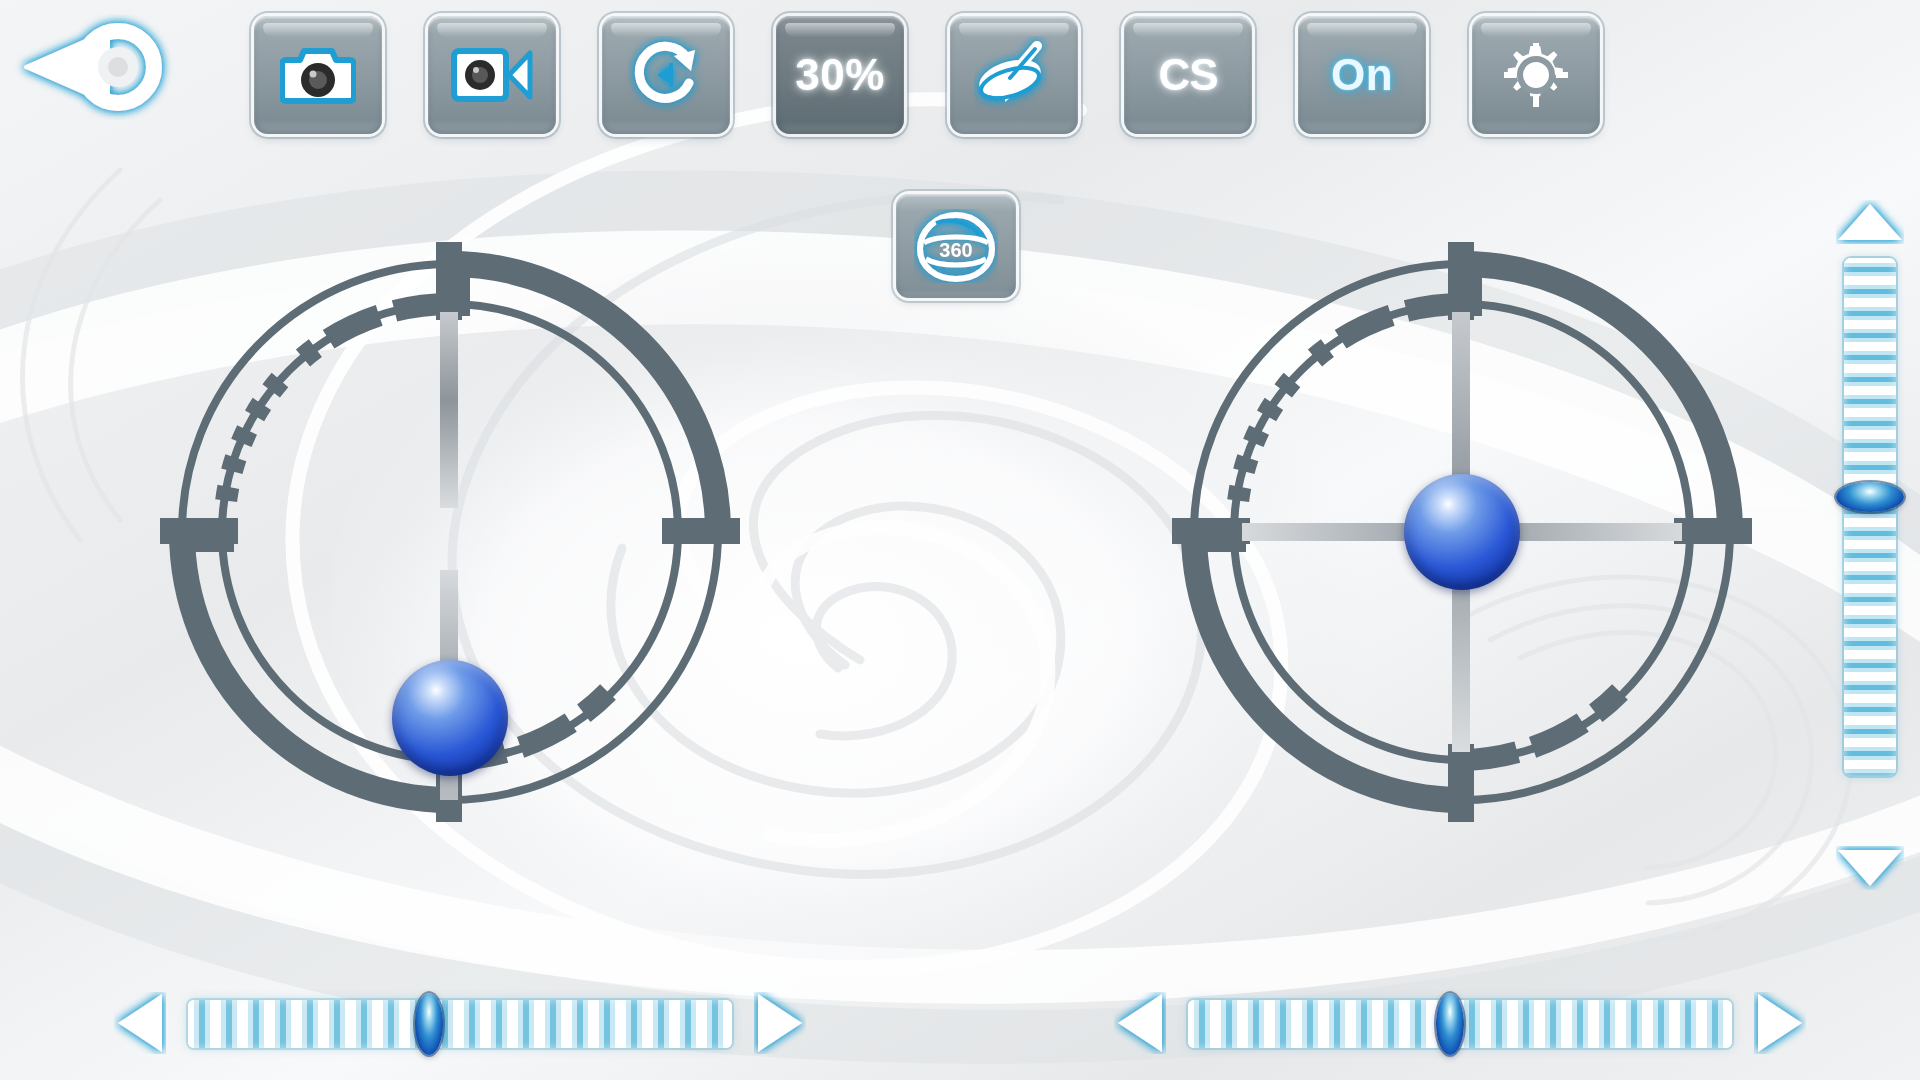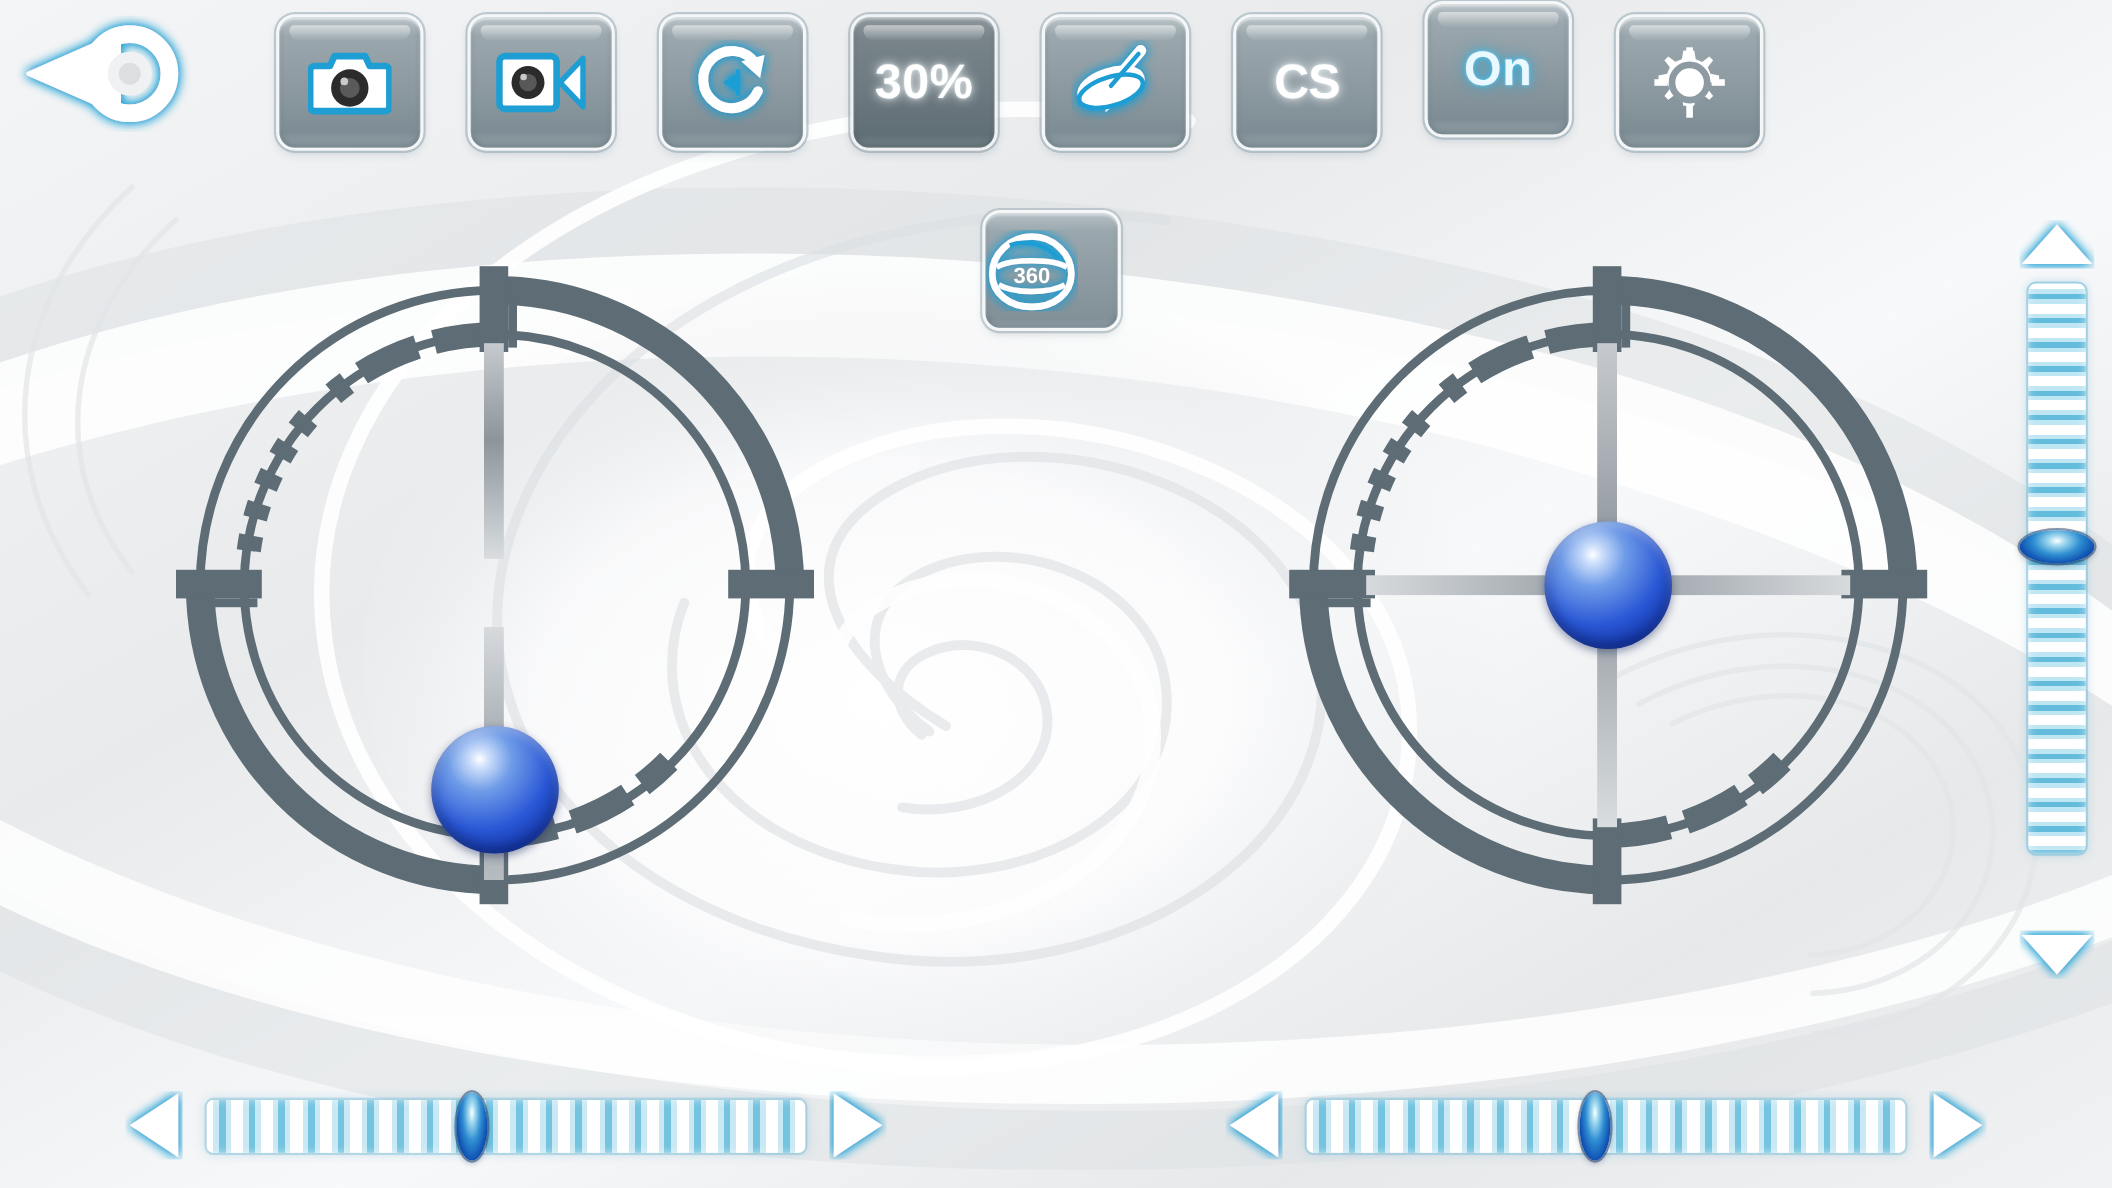"On" div.tb-btn { top: 4px -> 16px }
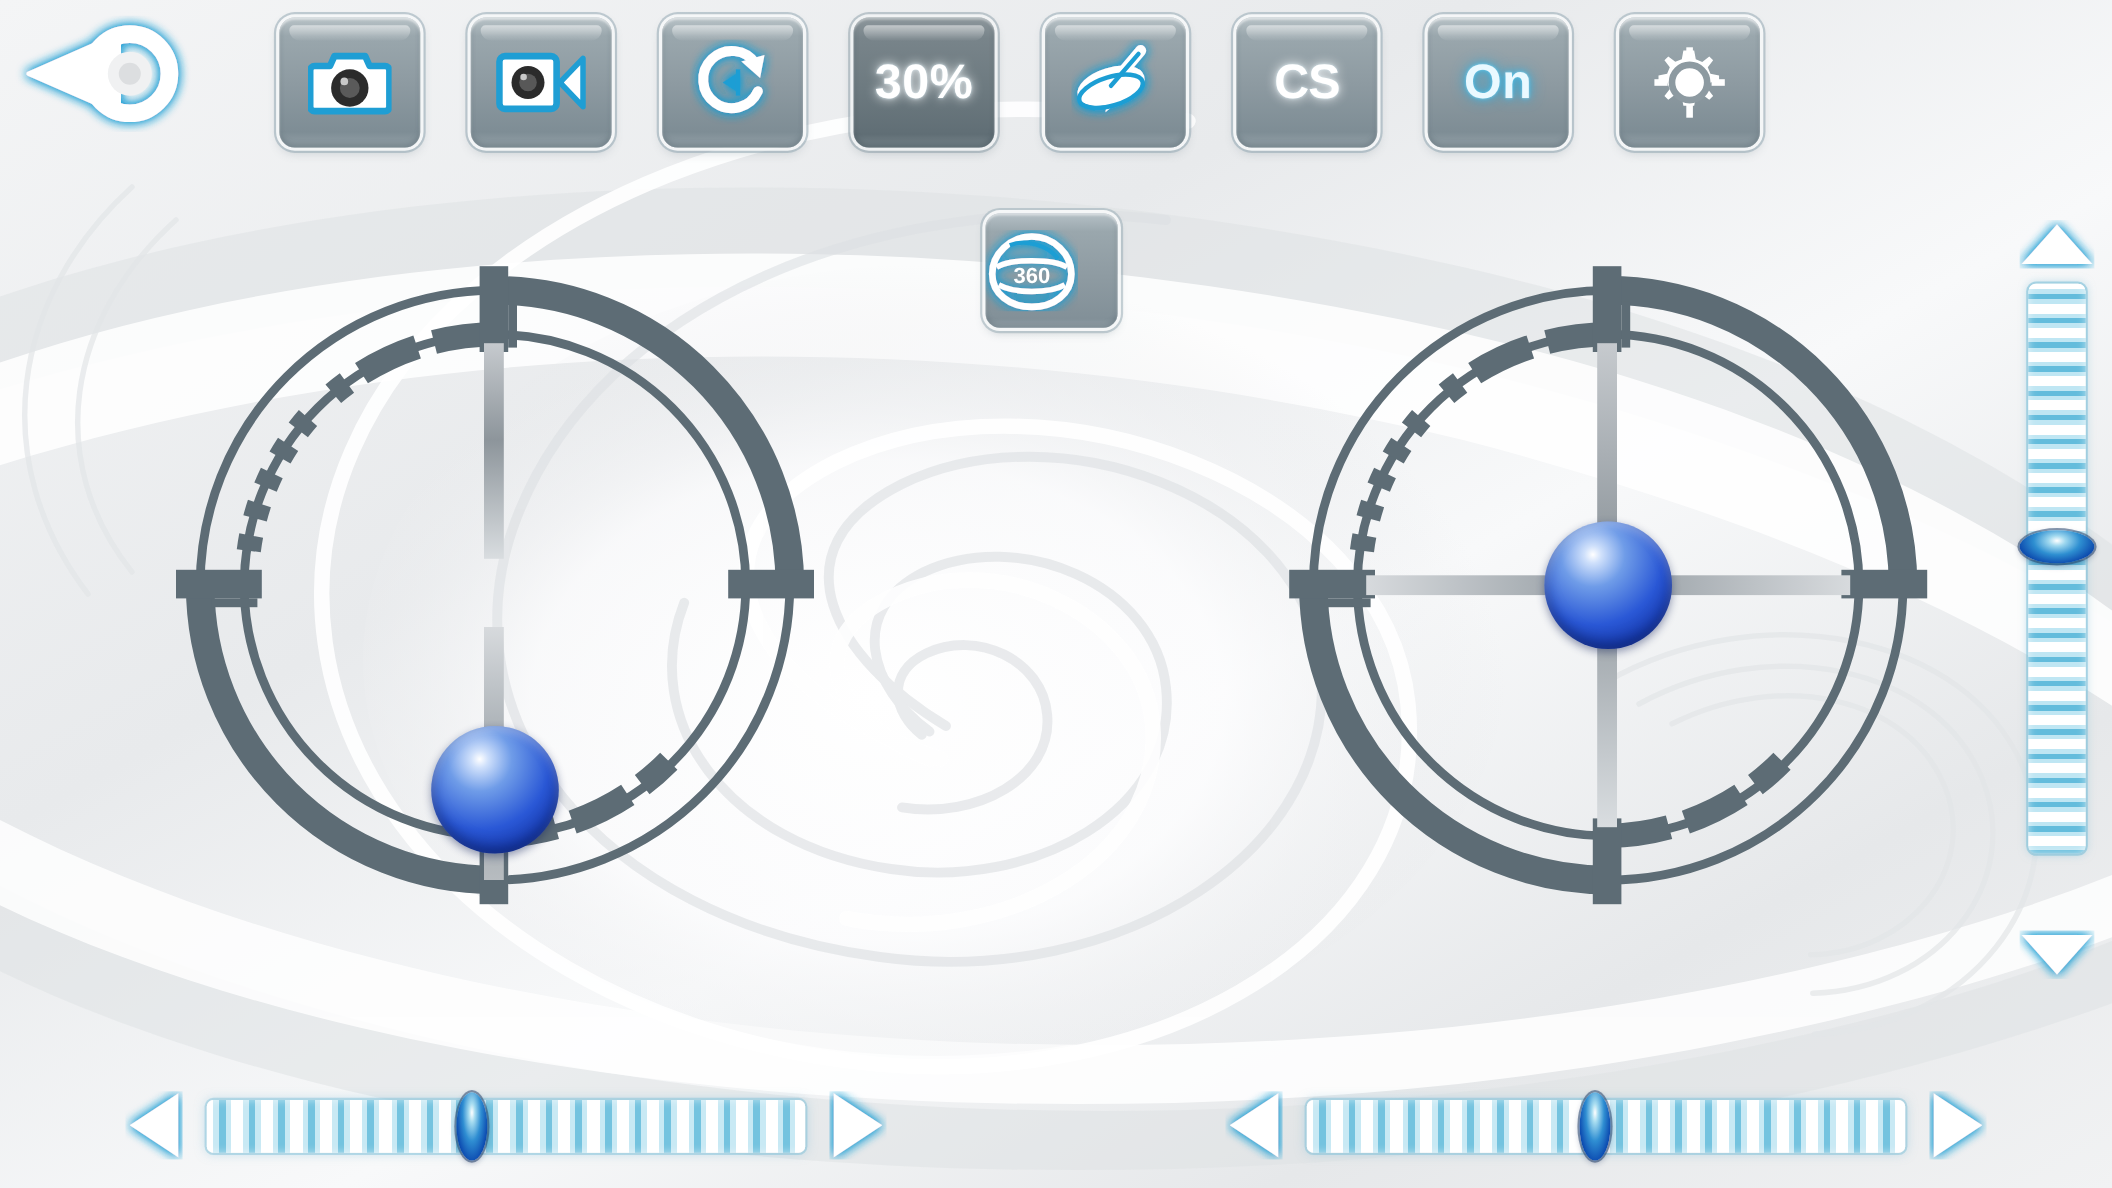"360" #btn-360 { justify-content: flex-start -> center }
